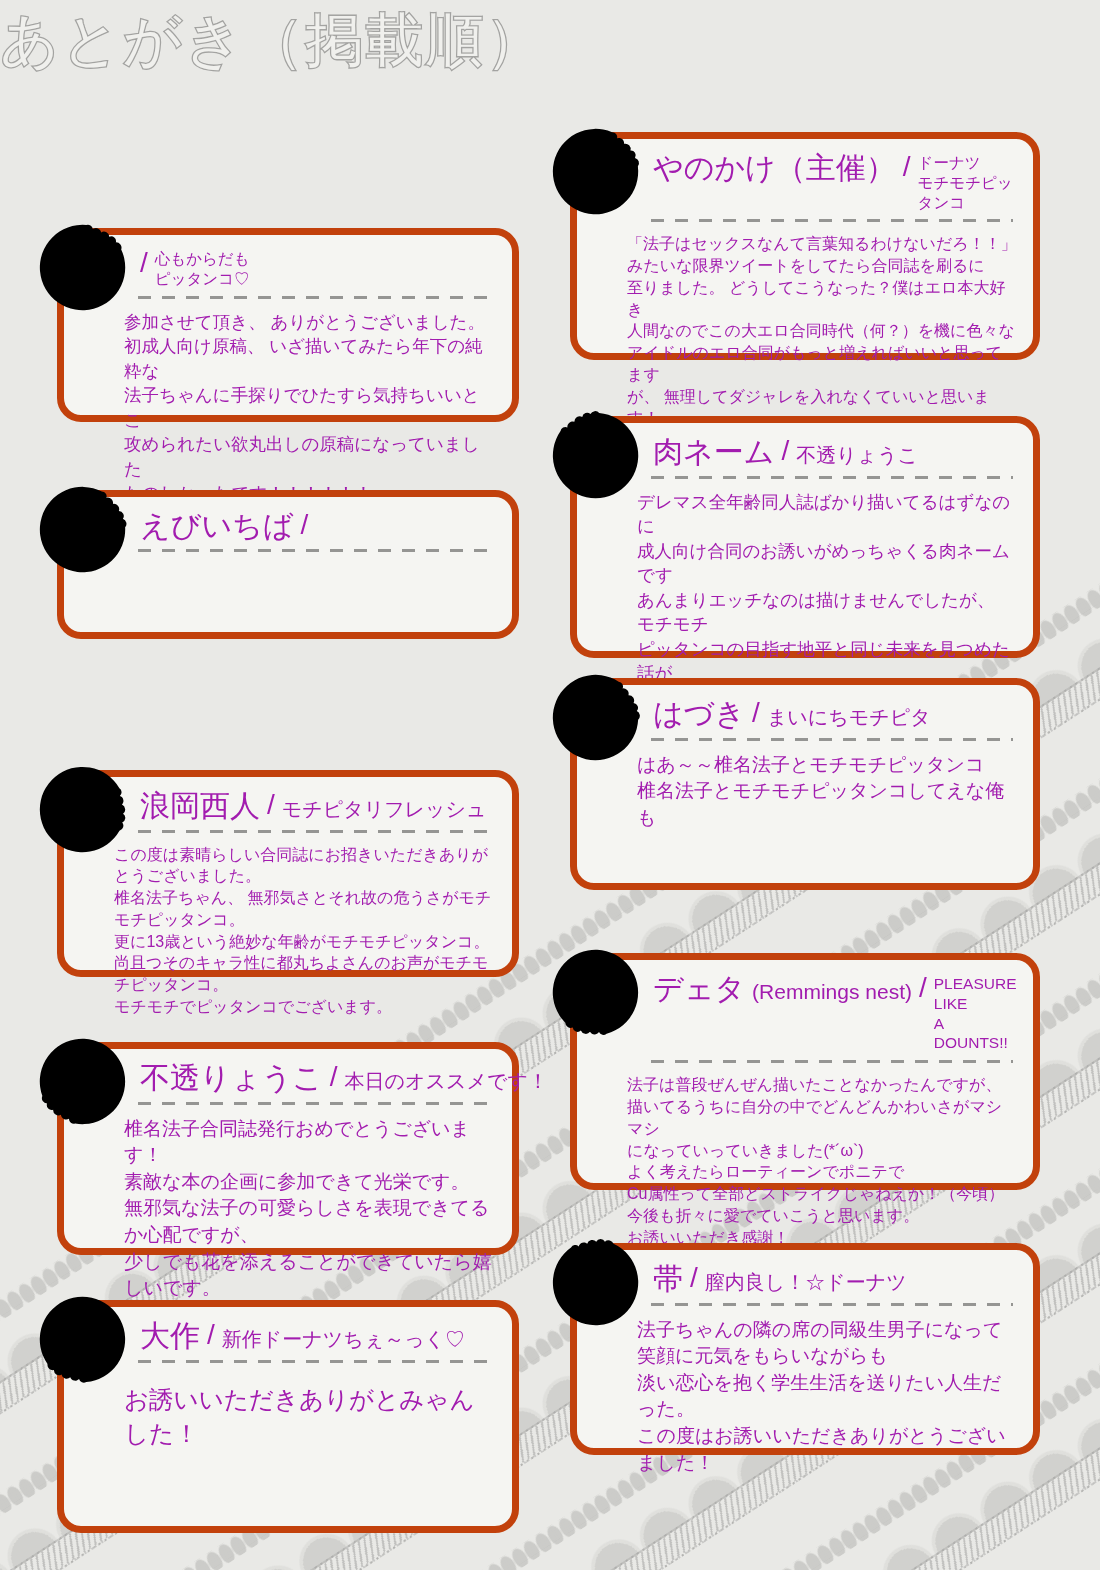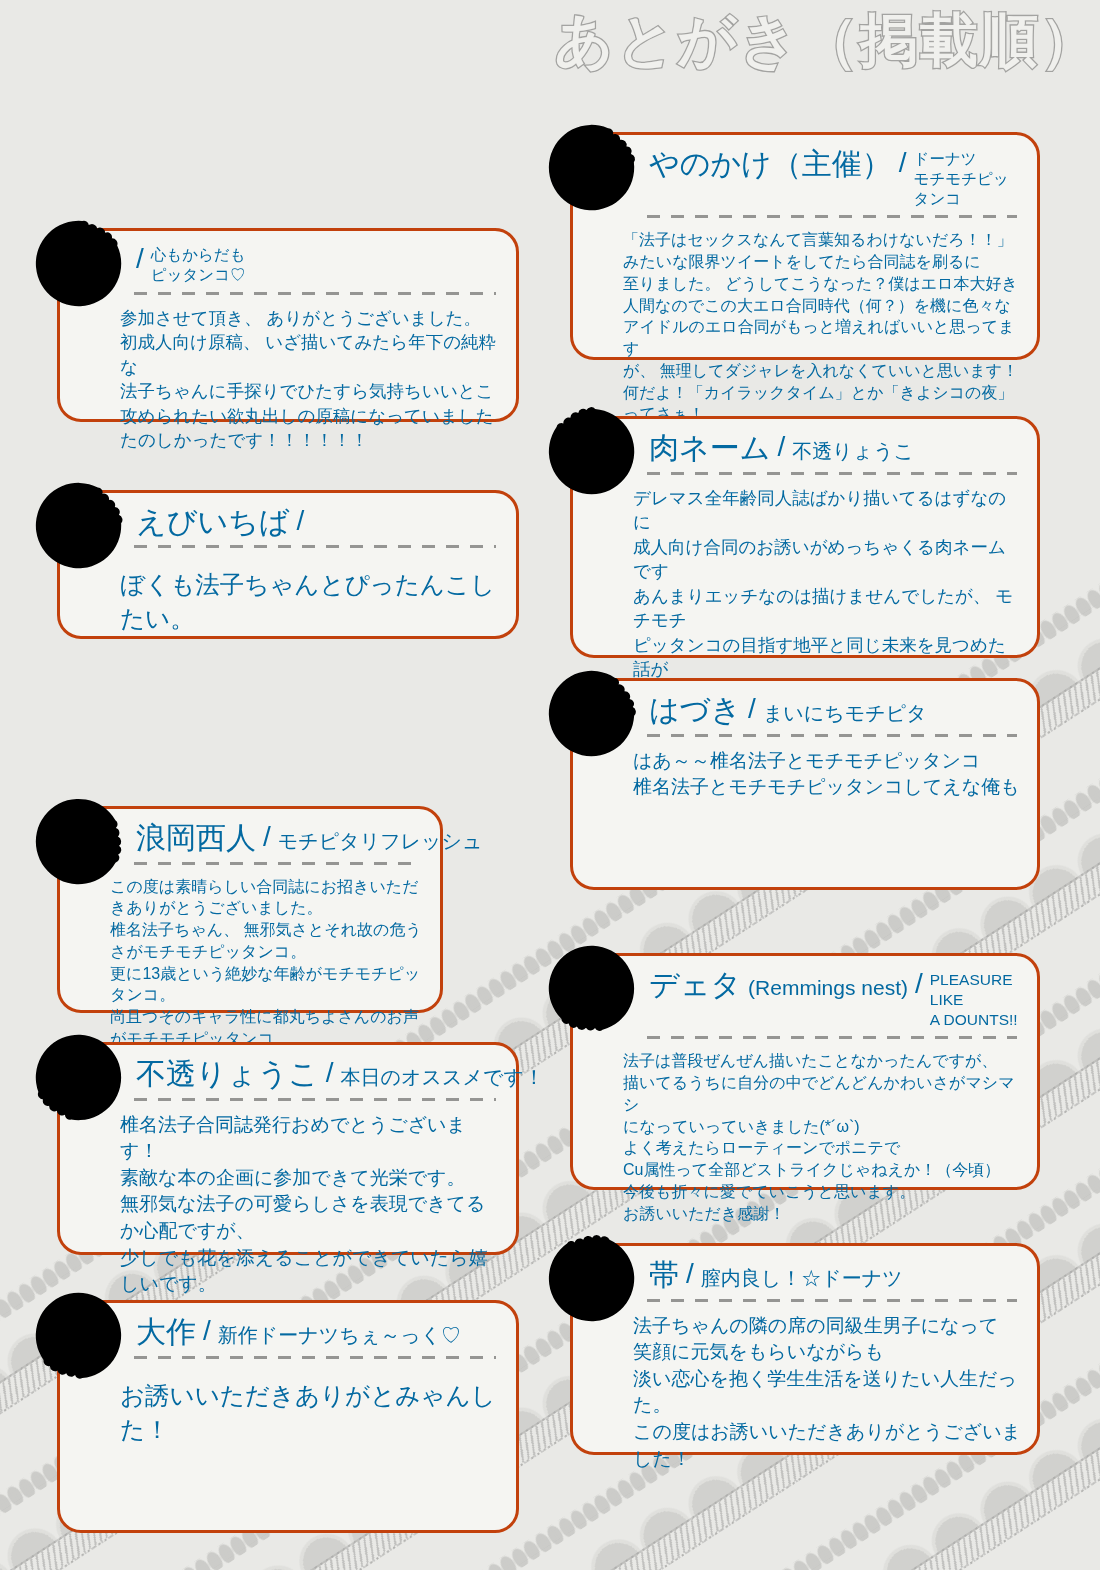"あとがき（掲載順）" .page-title { font-weight: 700 -> 400; text-align: right -> left }
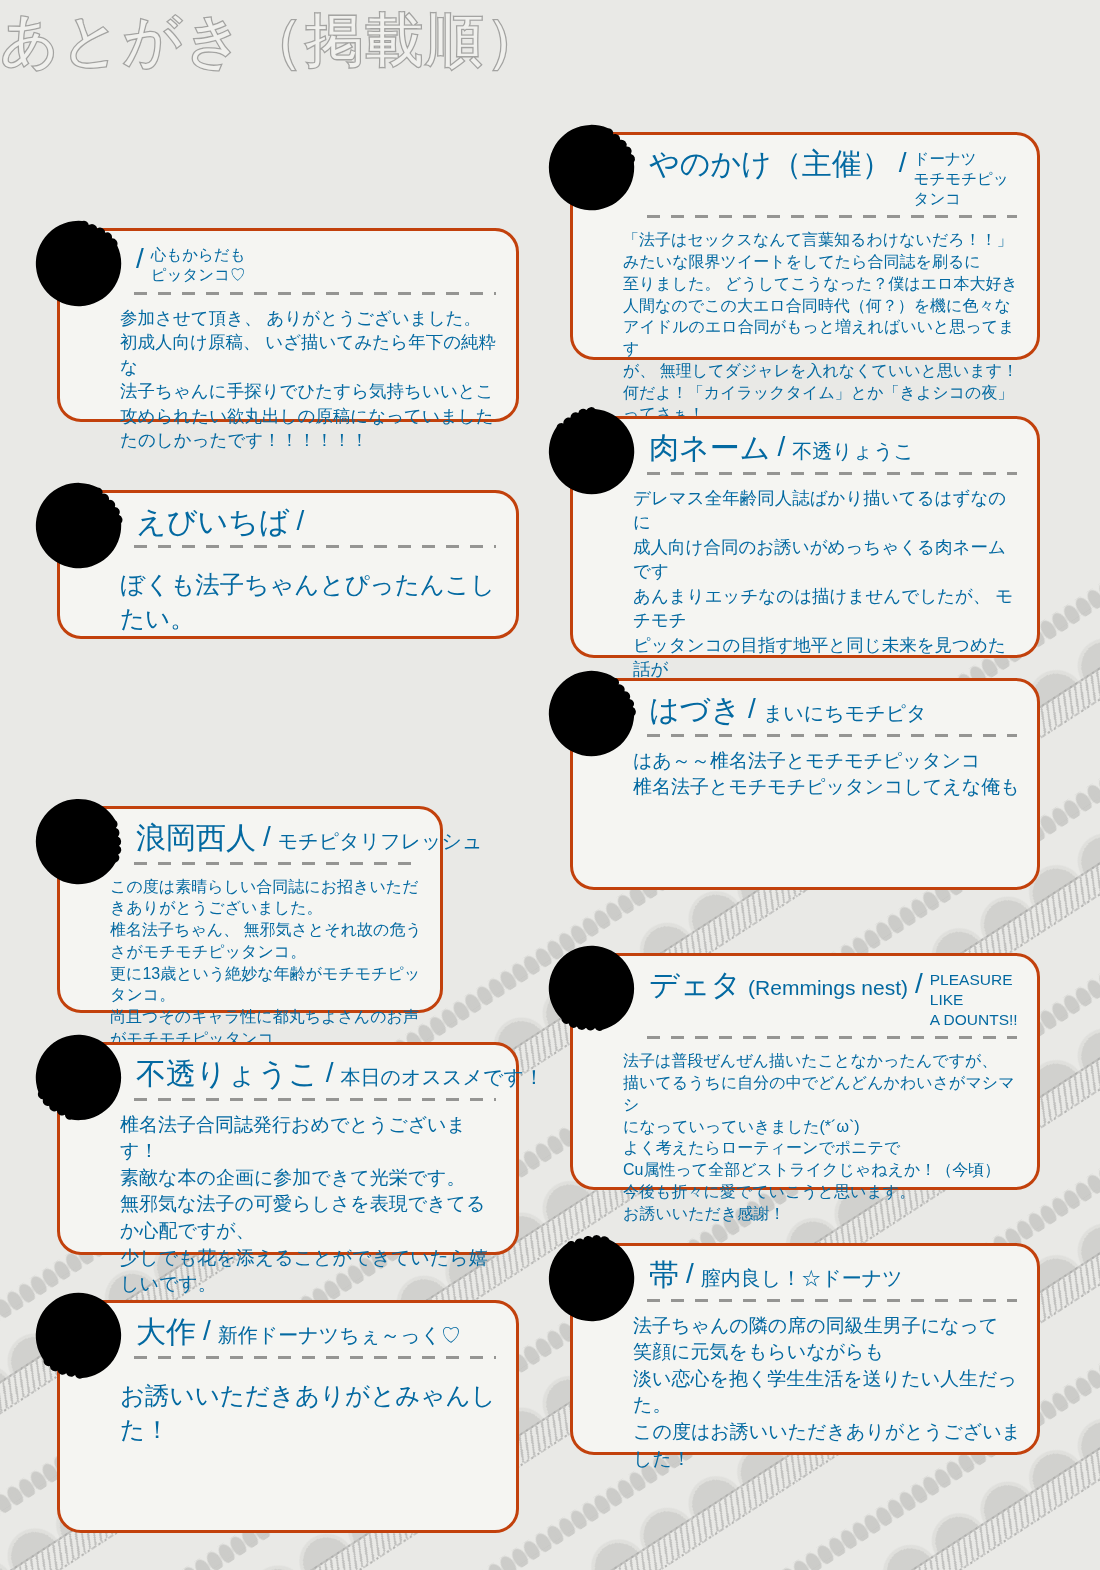"やのかけ（主催）" .cbox { border: 3px solid #c2410c -> 7px solid #c2410c; color: #0369a1 -> #a21caf }
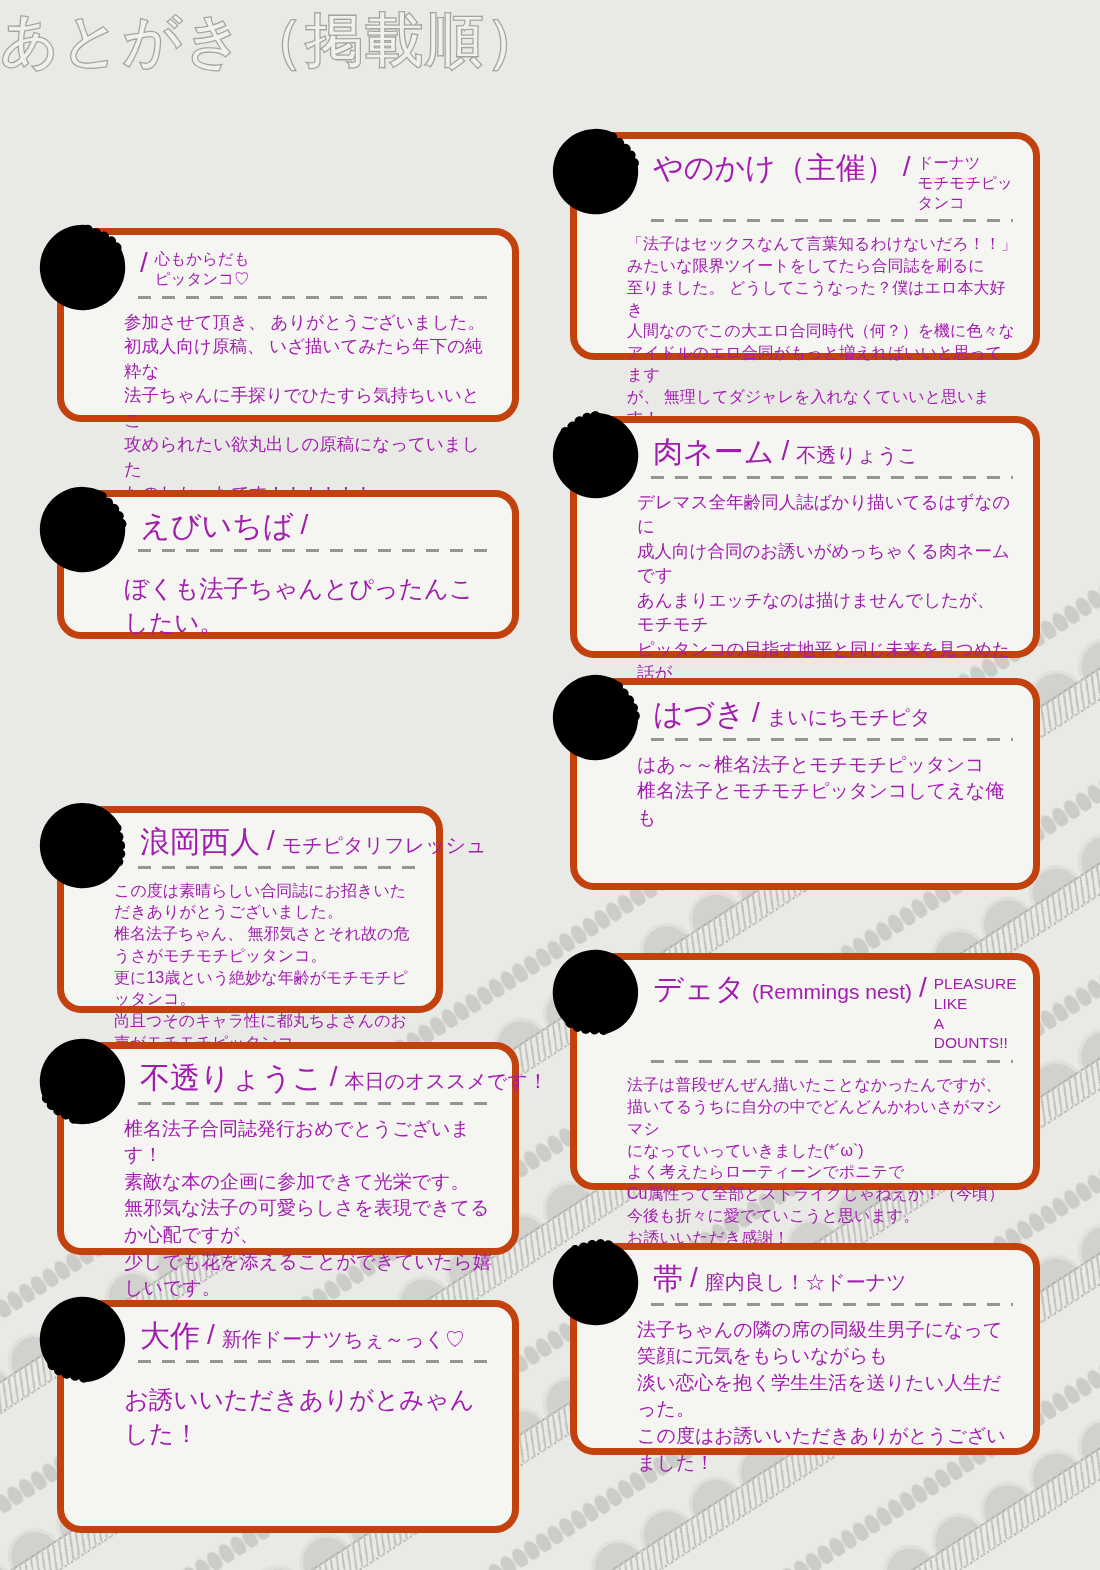"ぼくも法子ちゃんとぴったんこしたい。" div.body-text { html: <div>ぼくも法子ちゃんとぴったんこしたい。</div> -> none }
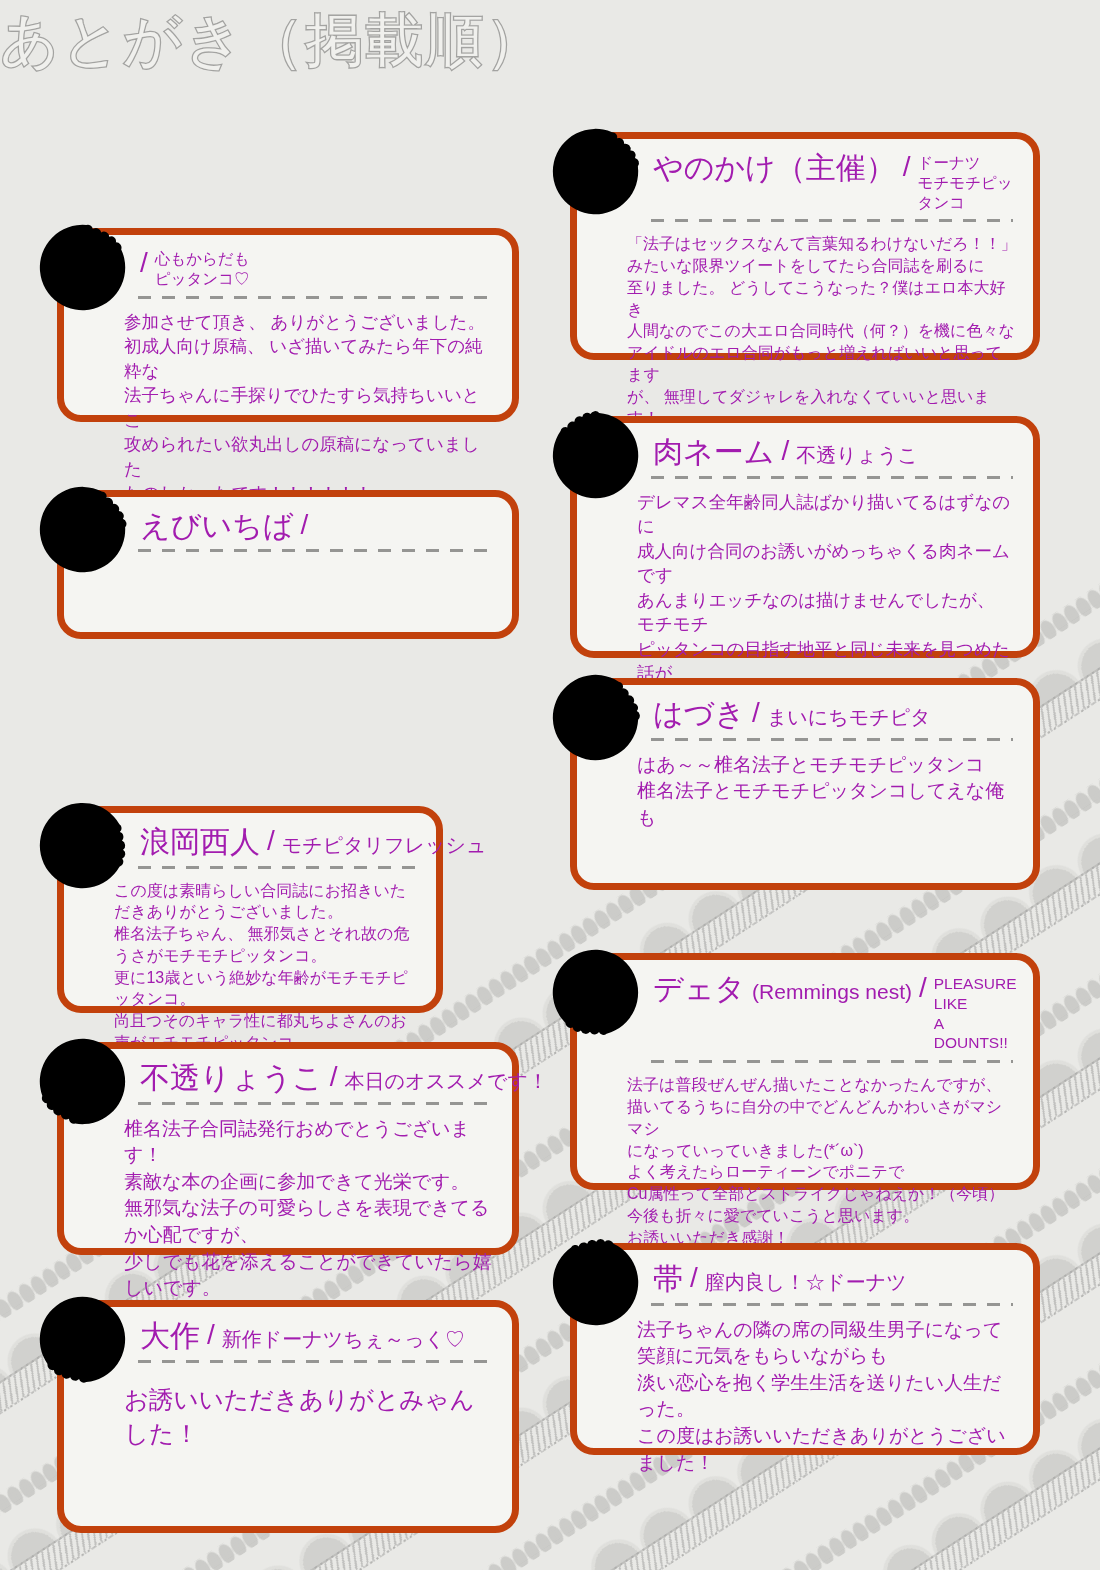"浪岡西人" section.cbox { top: 806px -> 770px; width: 386px -> 462px }
